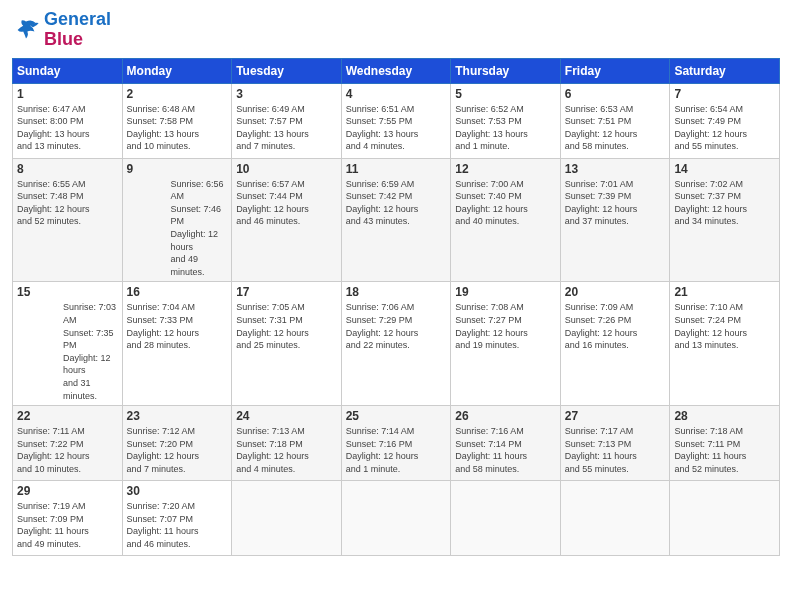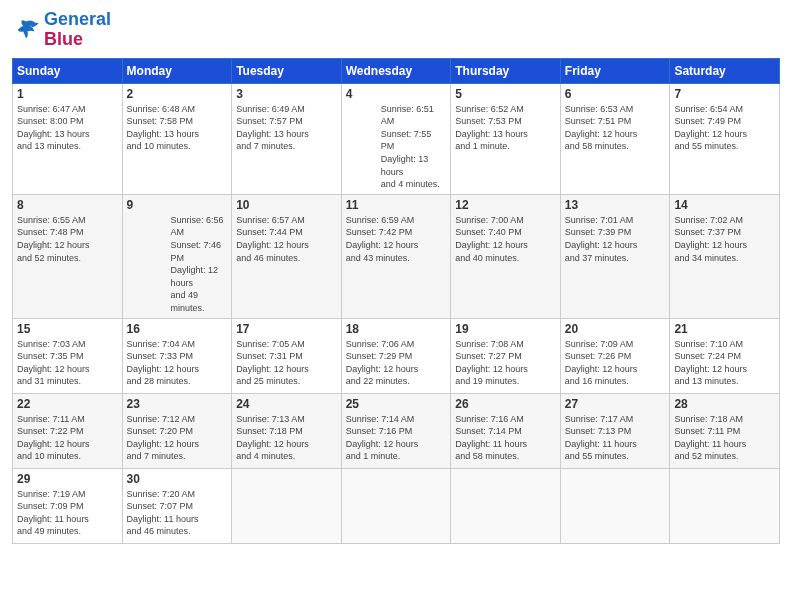"Sunrise: 6:51 AM" div.day-info { margin-left: 35px -> none }
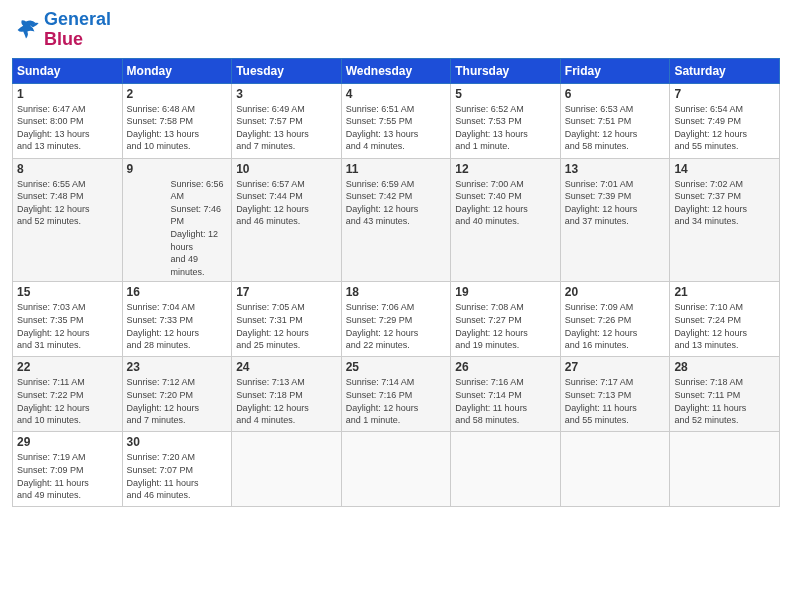"Sunrise: 7:03 AM" div.day-info { margin-left: none -> 46px }
